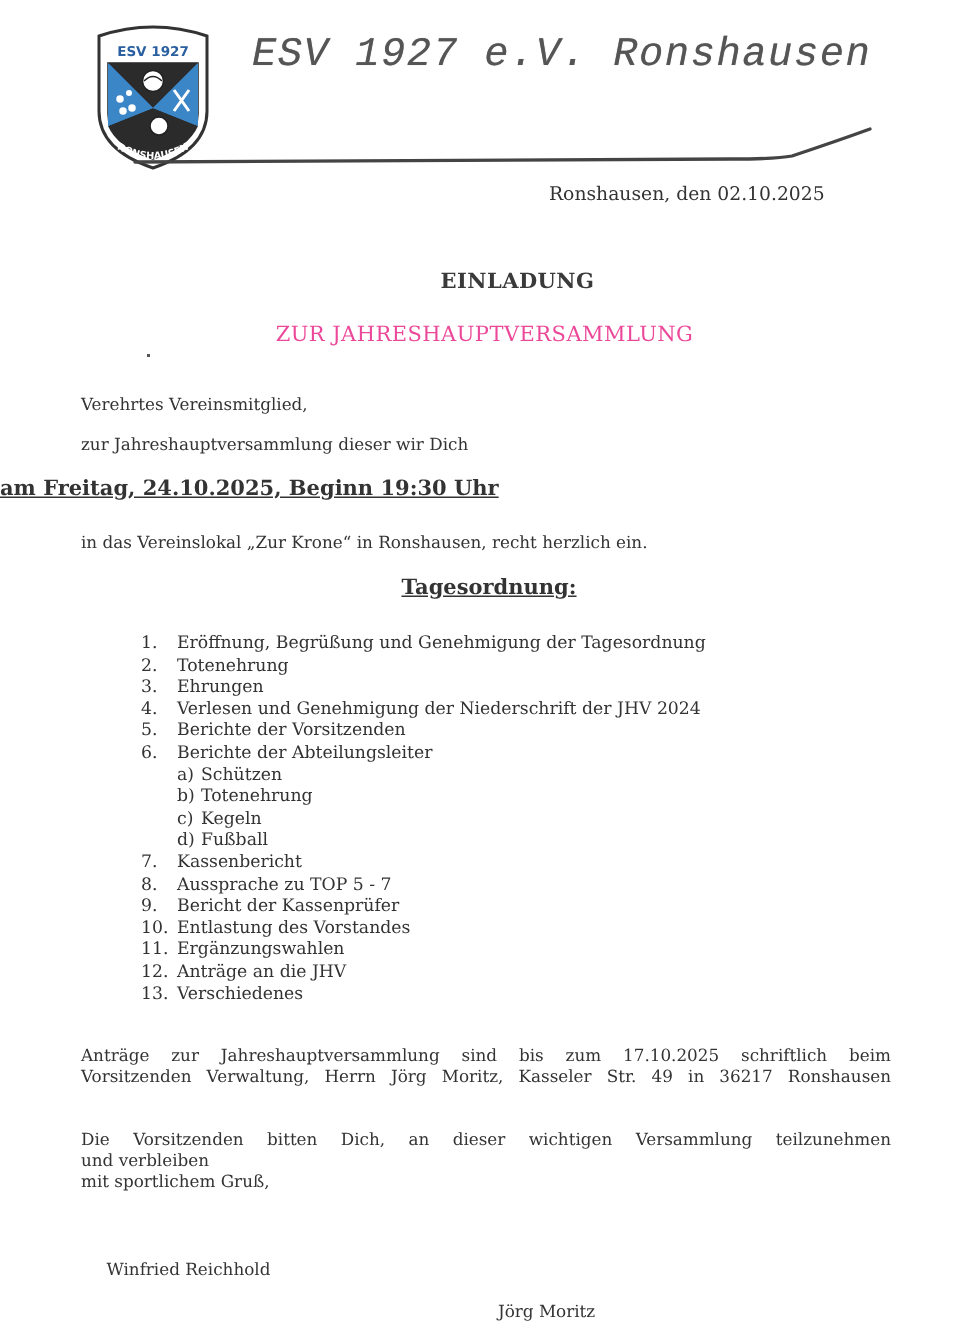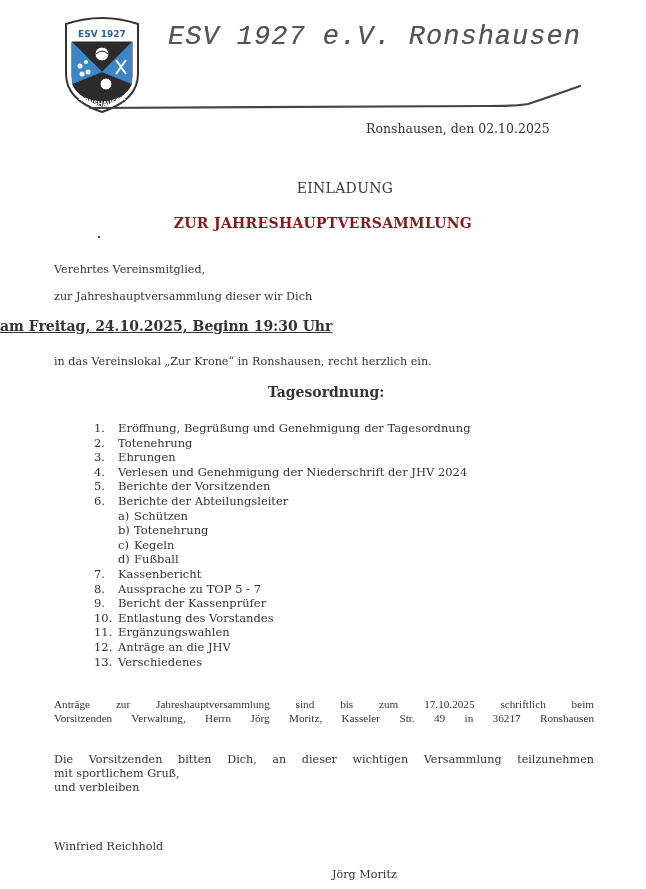"EINLADUNG" .title1 { font-weight: normal -> bold }
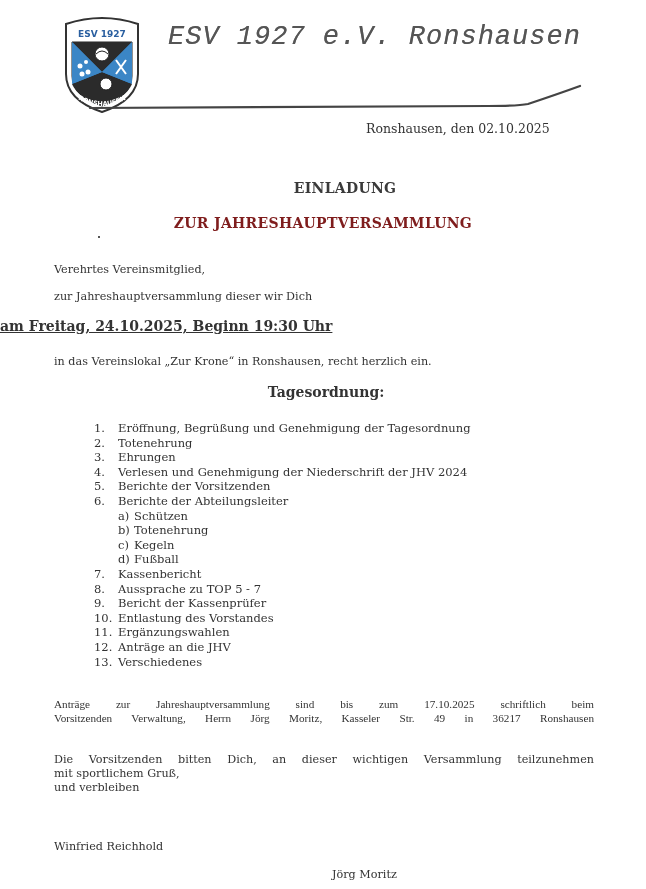"ZUR JAHRESHAUPTVERSAMMLUNG" .title2 { color: #7f1d1d -> #ec4899; font-weight: bold -> normal }
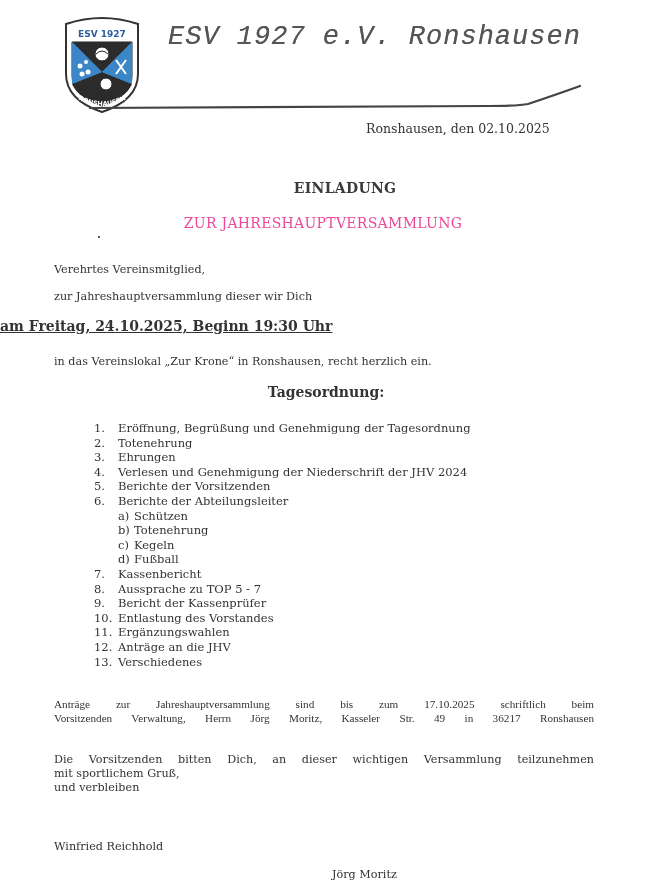"Tagesordnung:" .agenda-head { text-decoration: none -> underline }
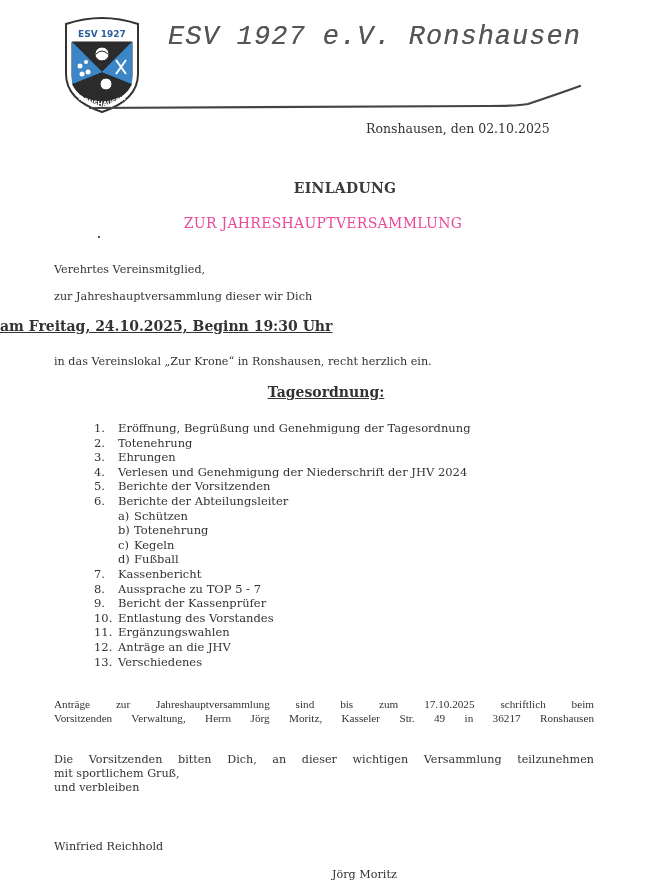"Anträge zur Jahreshauptversammlung sind" .para1 { font-family: Liberation Serif, serif -> none }
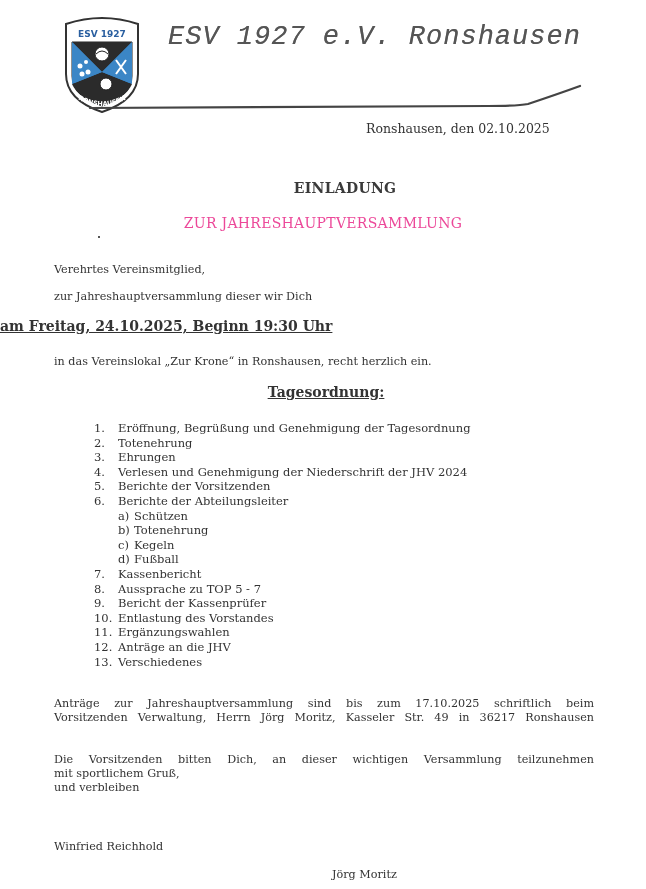"mit sportlichem Gruß," span.plain-line { order: before "und verbleiben" -> after "und verbleiben" }
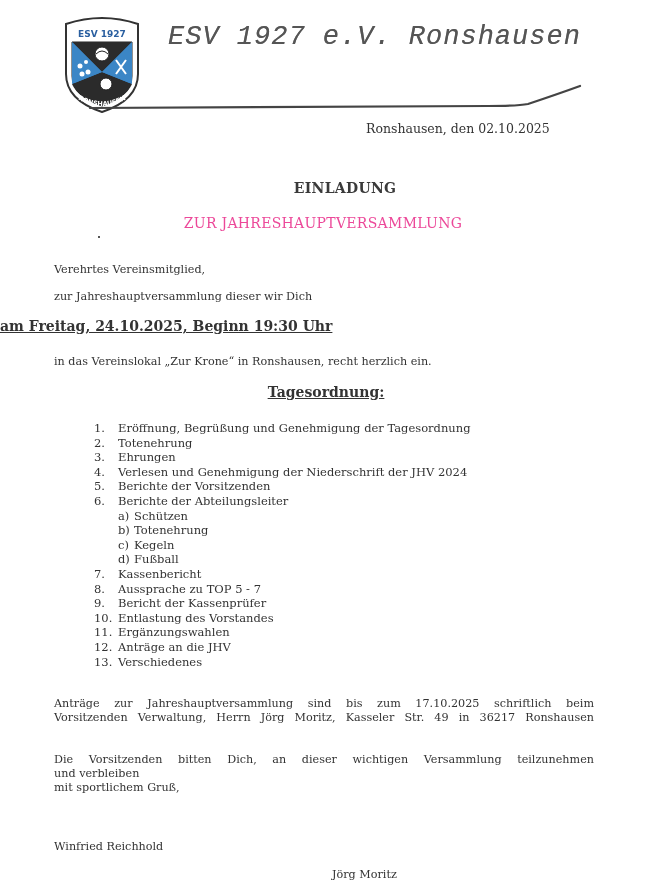"Winfried Reichhold" .sig1 { left: 54px -> 71px }
